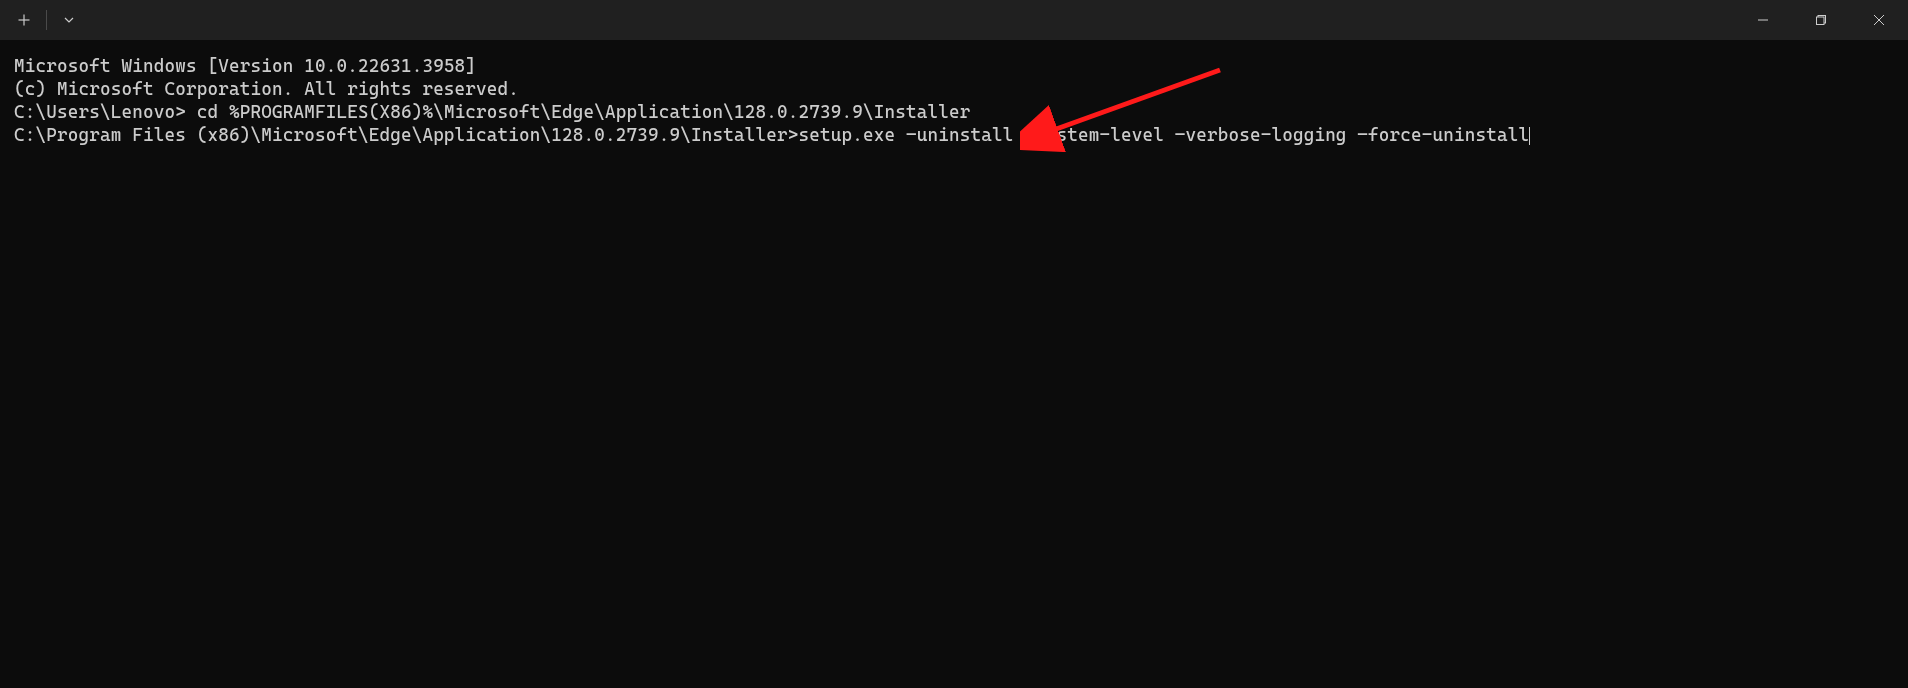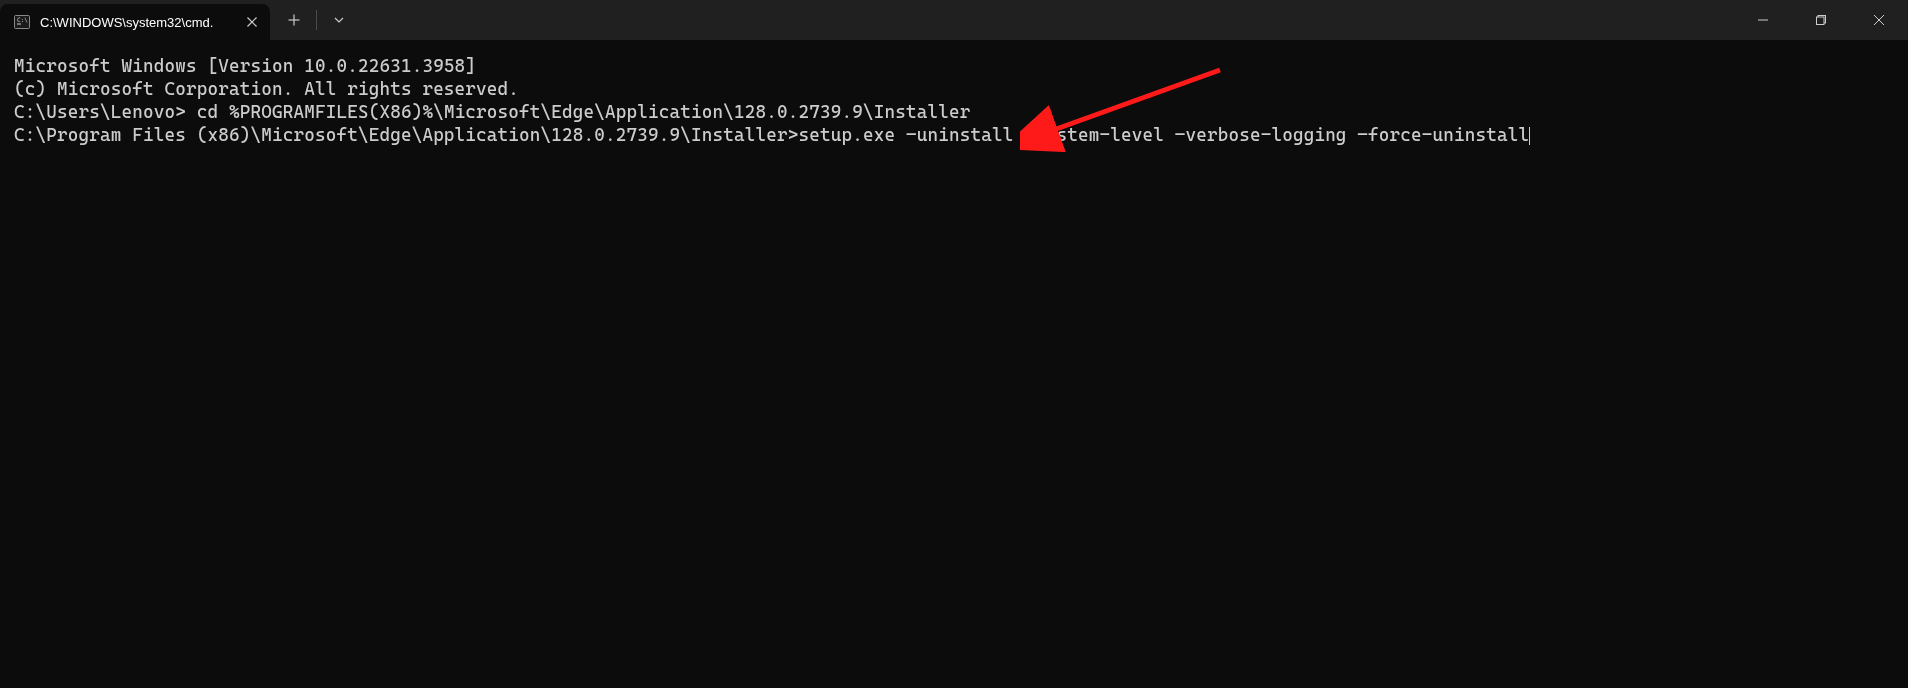"C:\WINDOWS\system32\cmd." div.tab { html: <div> <span> <svg> <rect></rect> <text>C:\</text> <rect></rect> </svg> </span> <span>C:\WINDOWS\system32\cmd.</span> <span> <svg> <line></line> <line></line> </svg> </span> </div> -> none }
